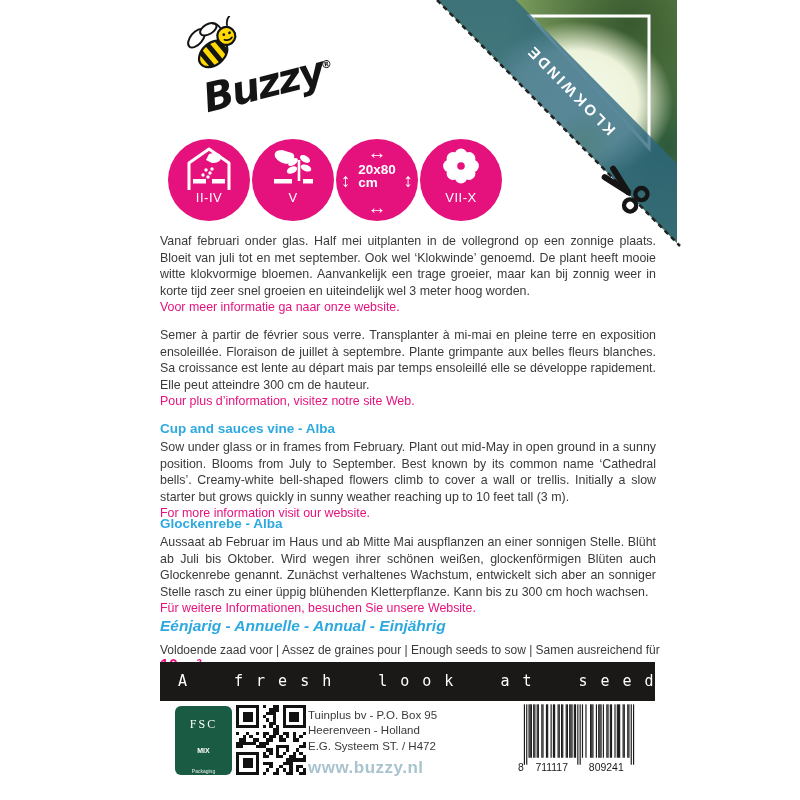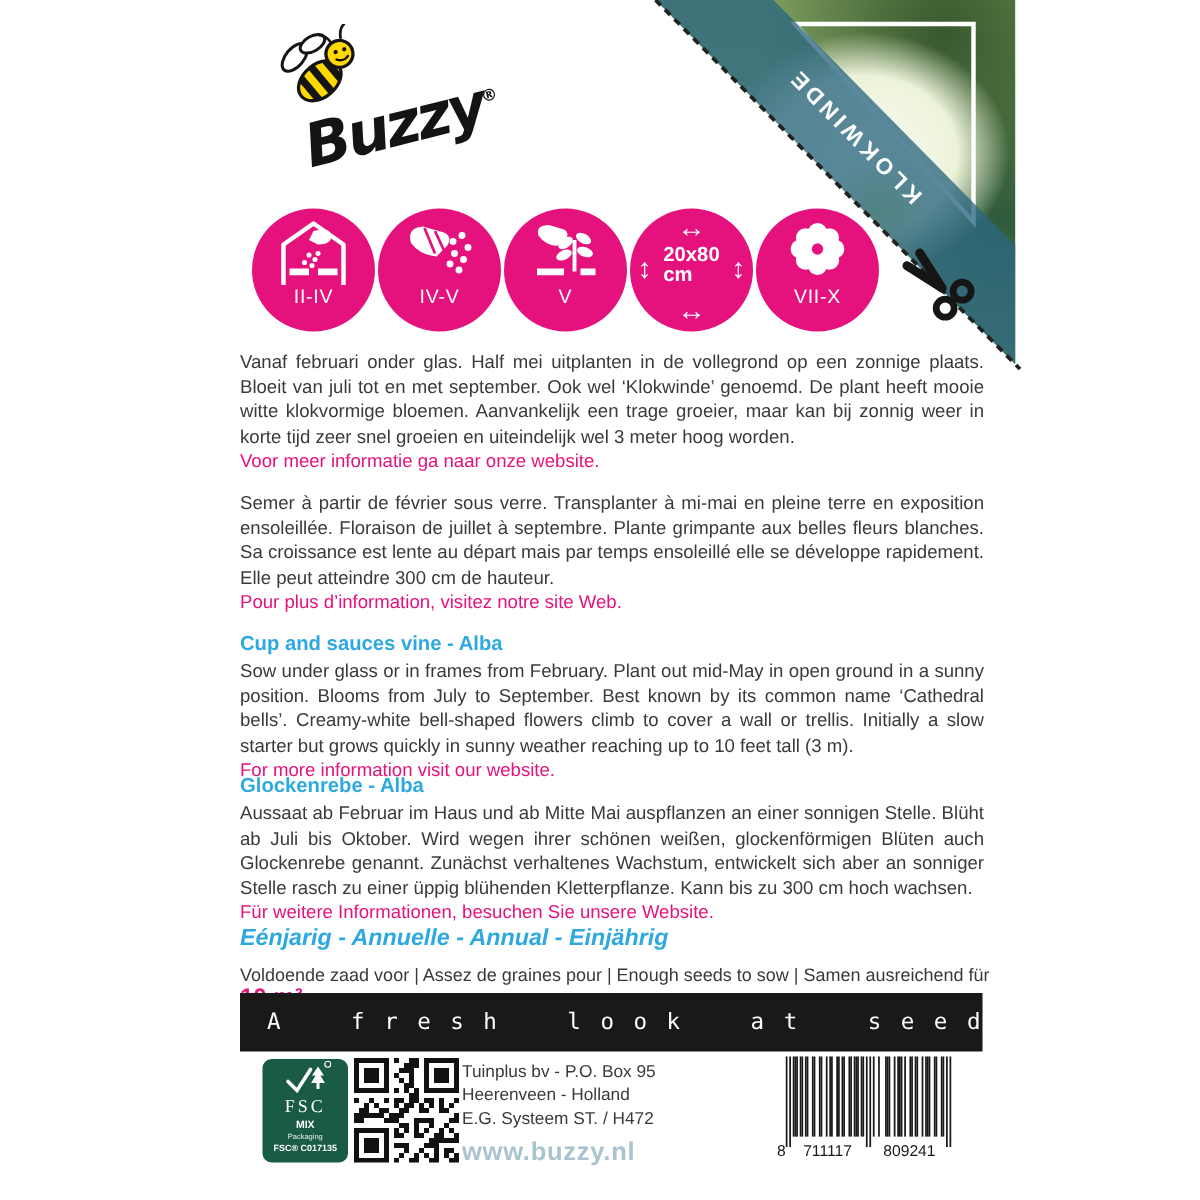"IV-V" div.circle { html: <div> <svg> <path></path> <path></path> <path></path> <circle></circle> <circle></circle> <circle></circle> <circle></circle> <circle></circle> <circle></circle> <circle></circle> </svg> <div>IV-V</div> </div> -> none }
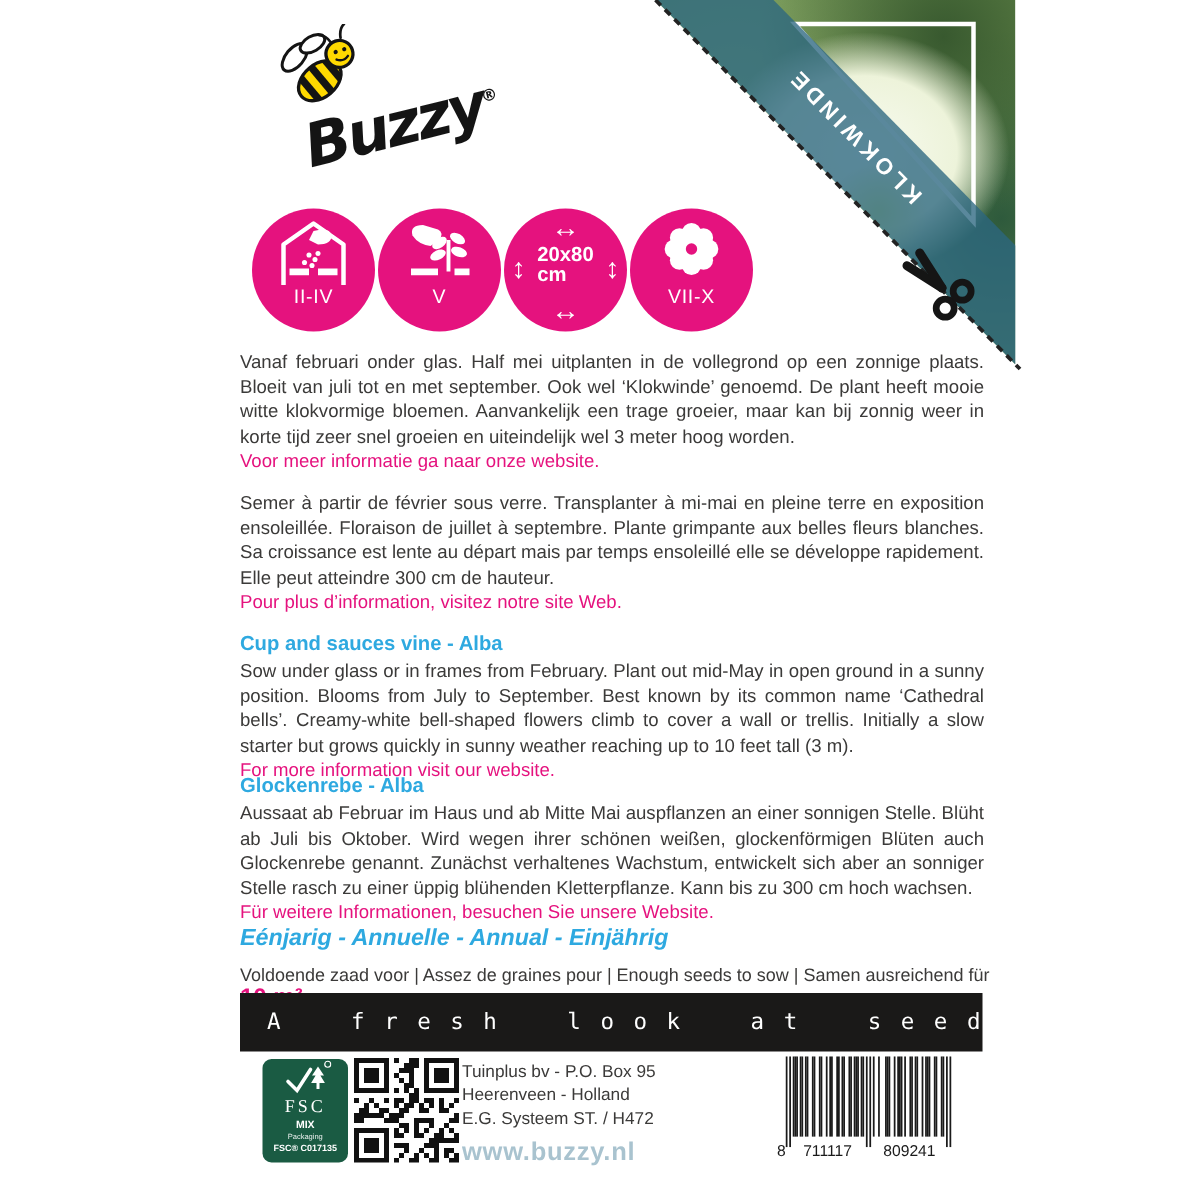"FSC" .fsc { gap: none -> 13px }
